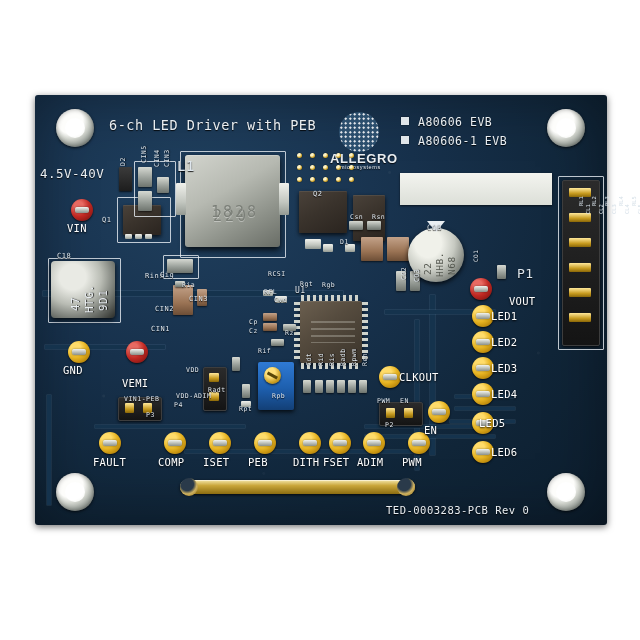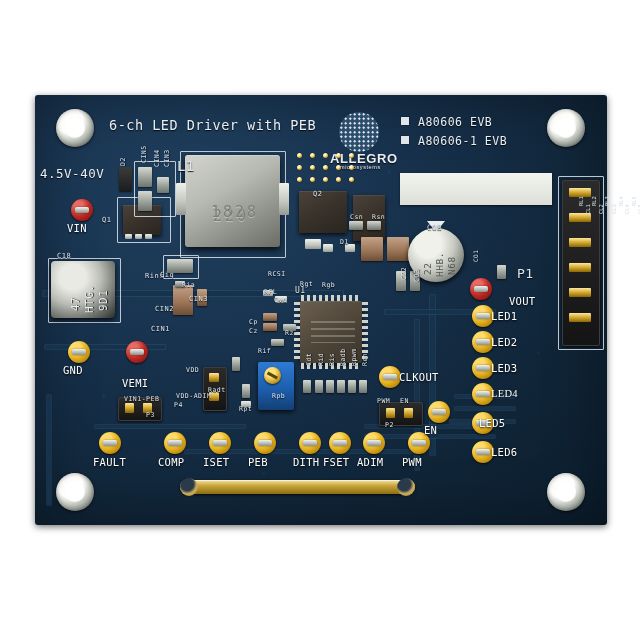"LED4" div.tplabel { font-family: Liberation Serif, serif -> none }
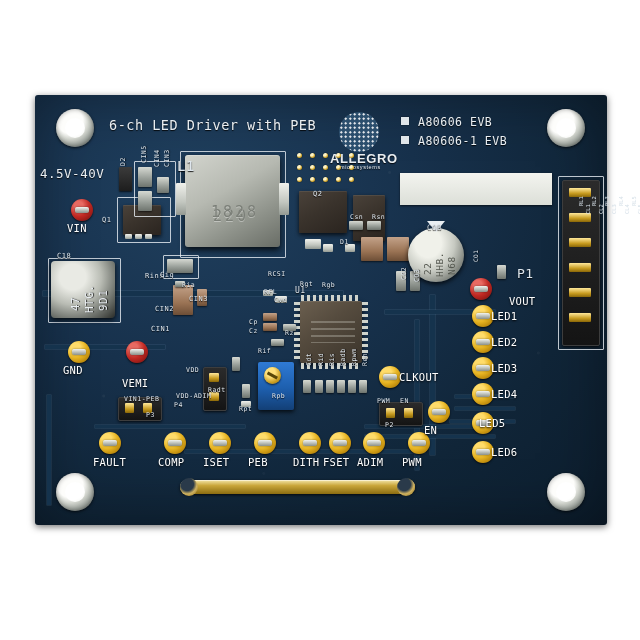"TED-0003283-PCB Rev 0" div.silk { html: none -> <div>TED-0003283-PCB Rev 0</div> }
